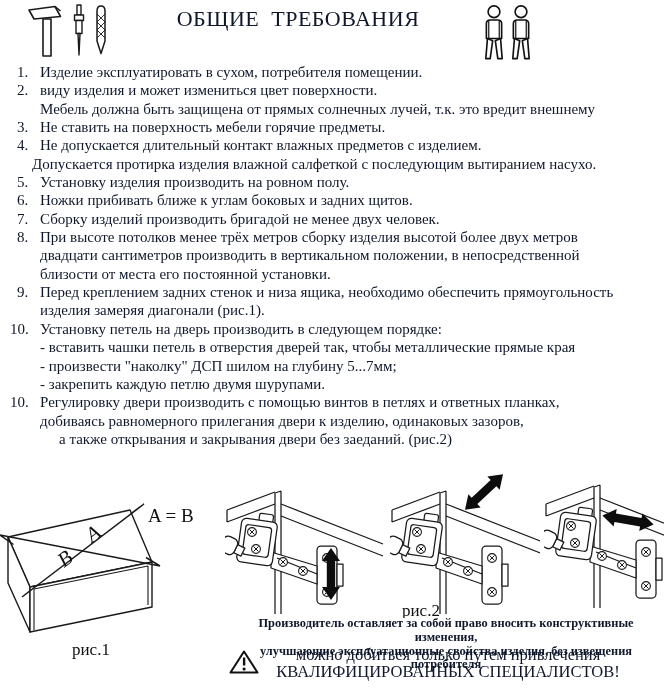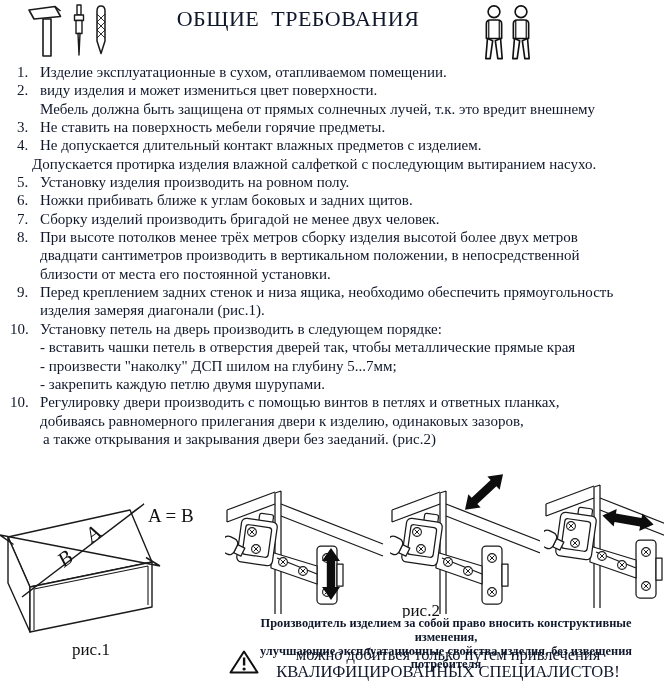"Изделие эксплуатационные в сухом," div.ln { text: эксплуатационные в сухом, отапливаемом -> эксплуатировать в сухом, потребителя }
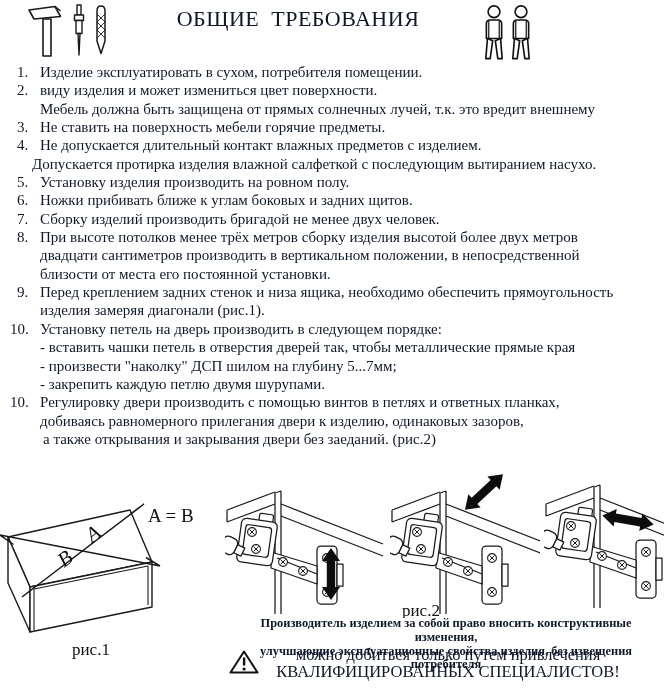"а также открывания и закрывания" .m3 { margin-left: 3px -> 19px }
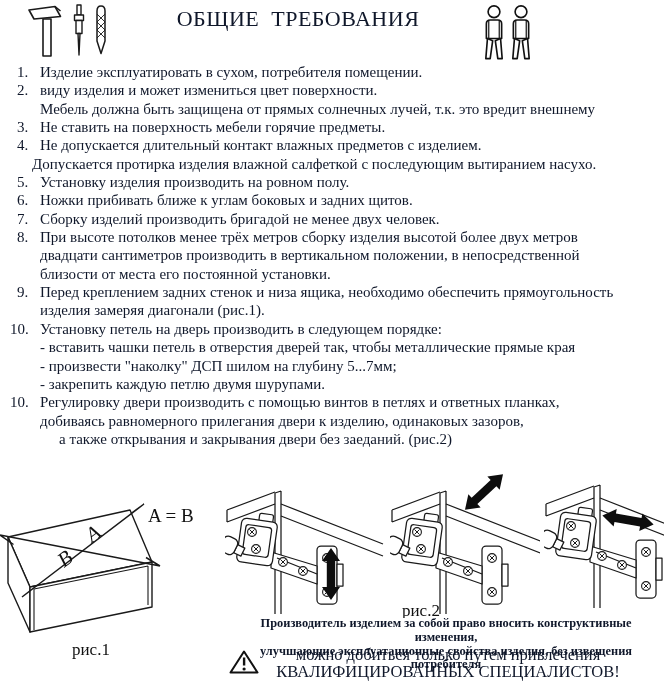"Производитель изделием за собой право" div { text: изделием -> оставляет }
